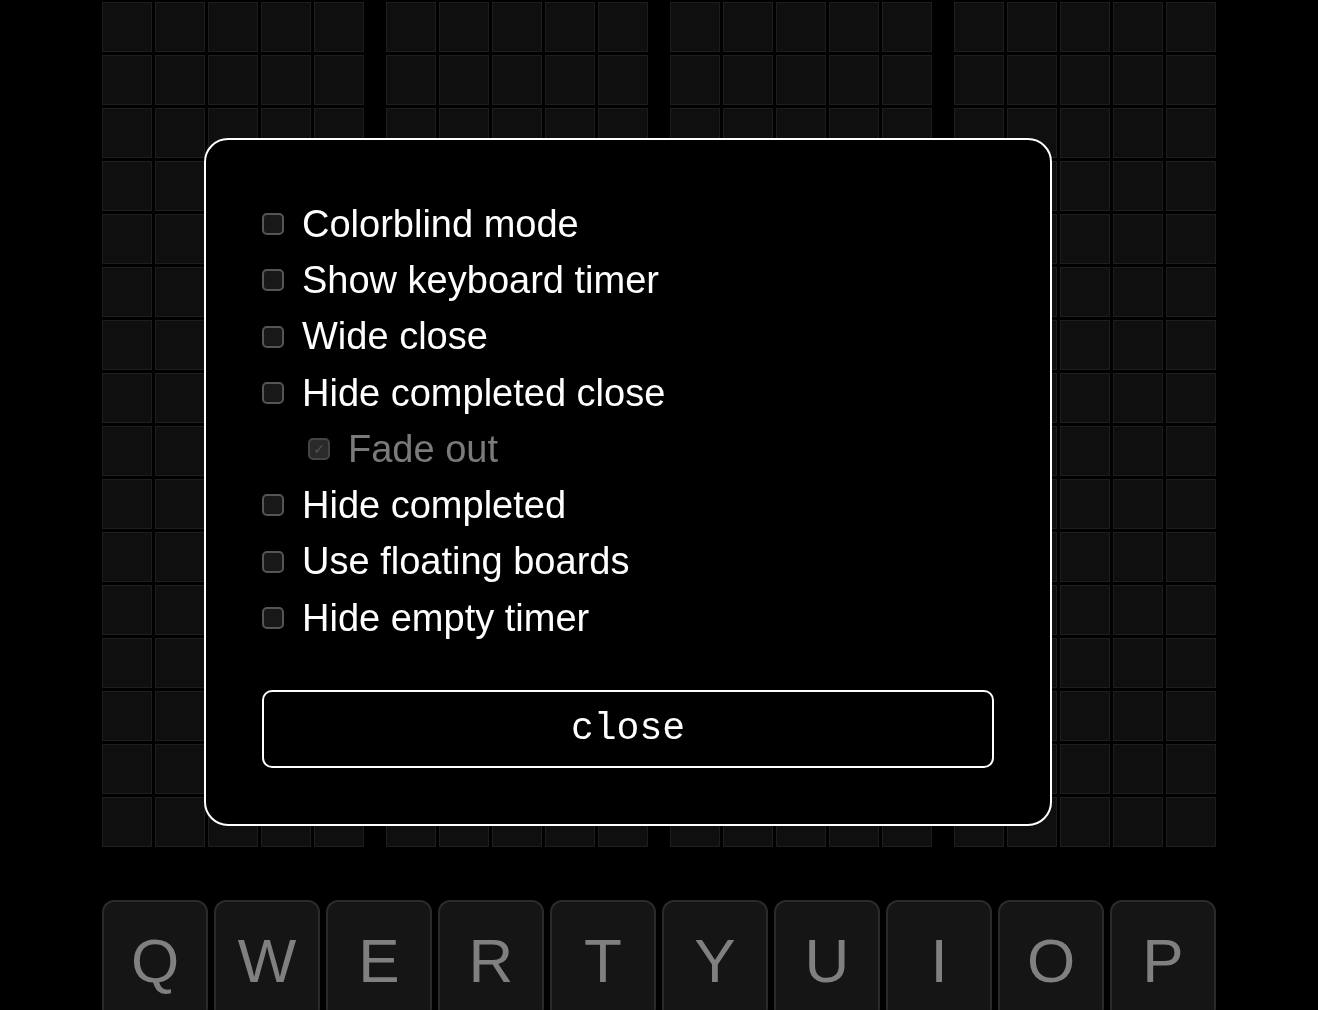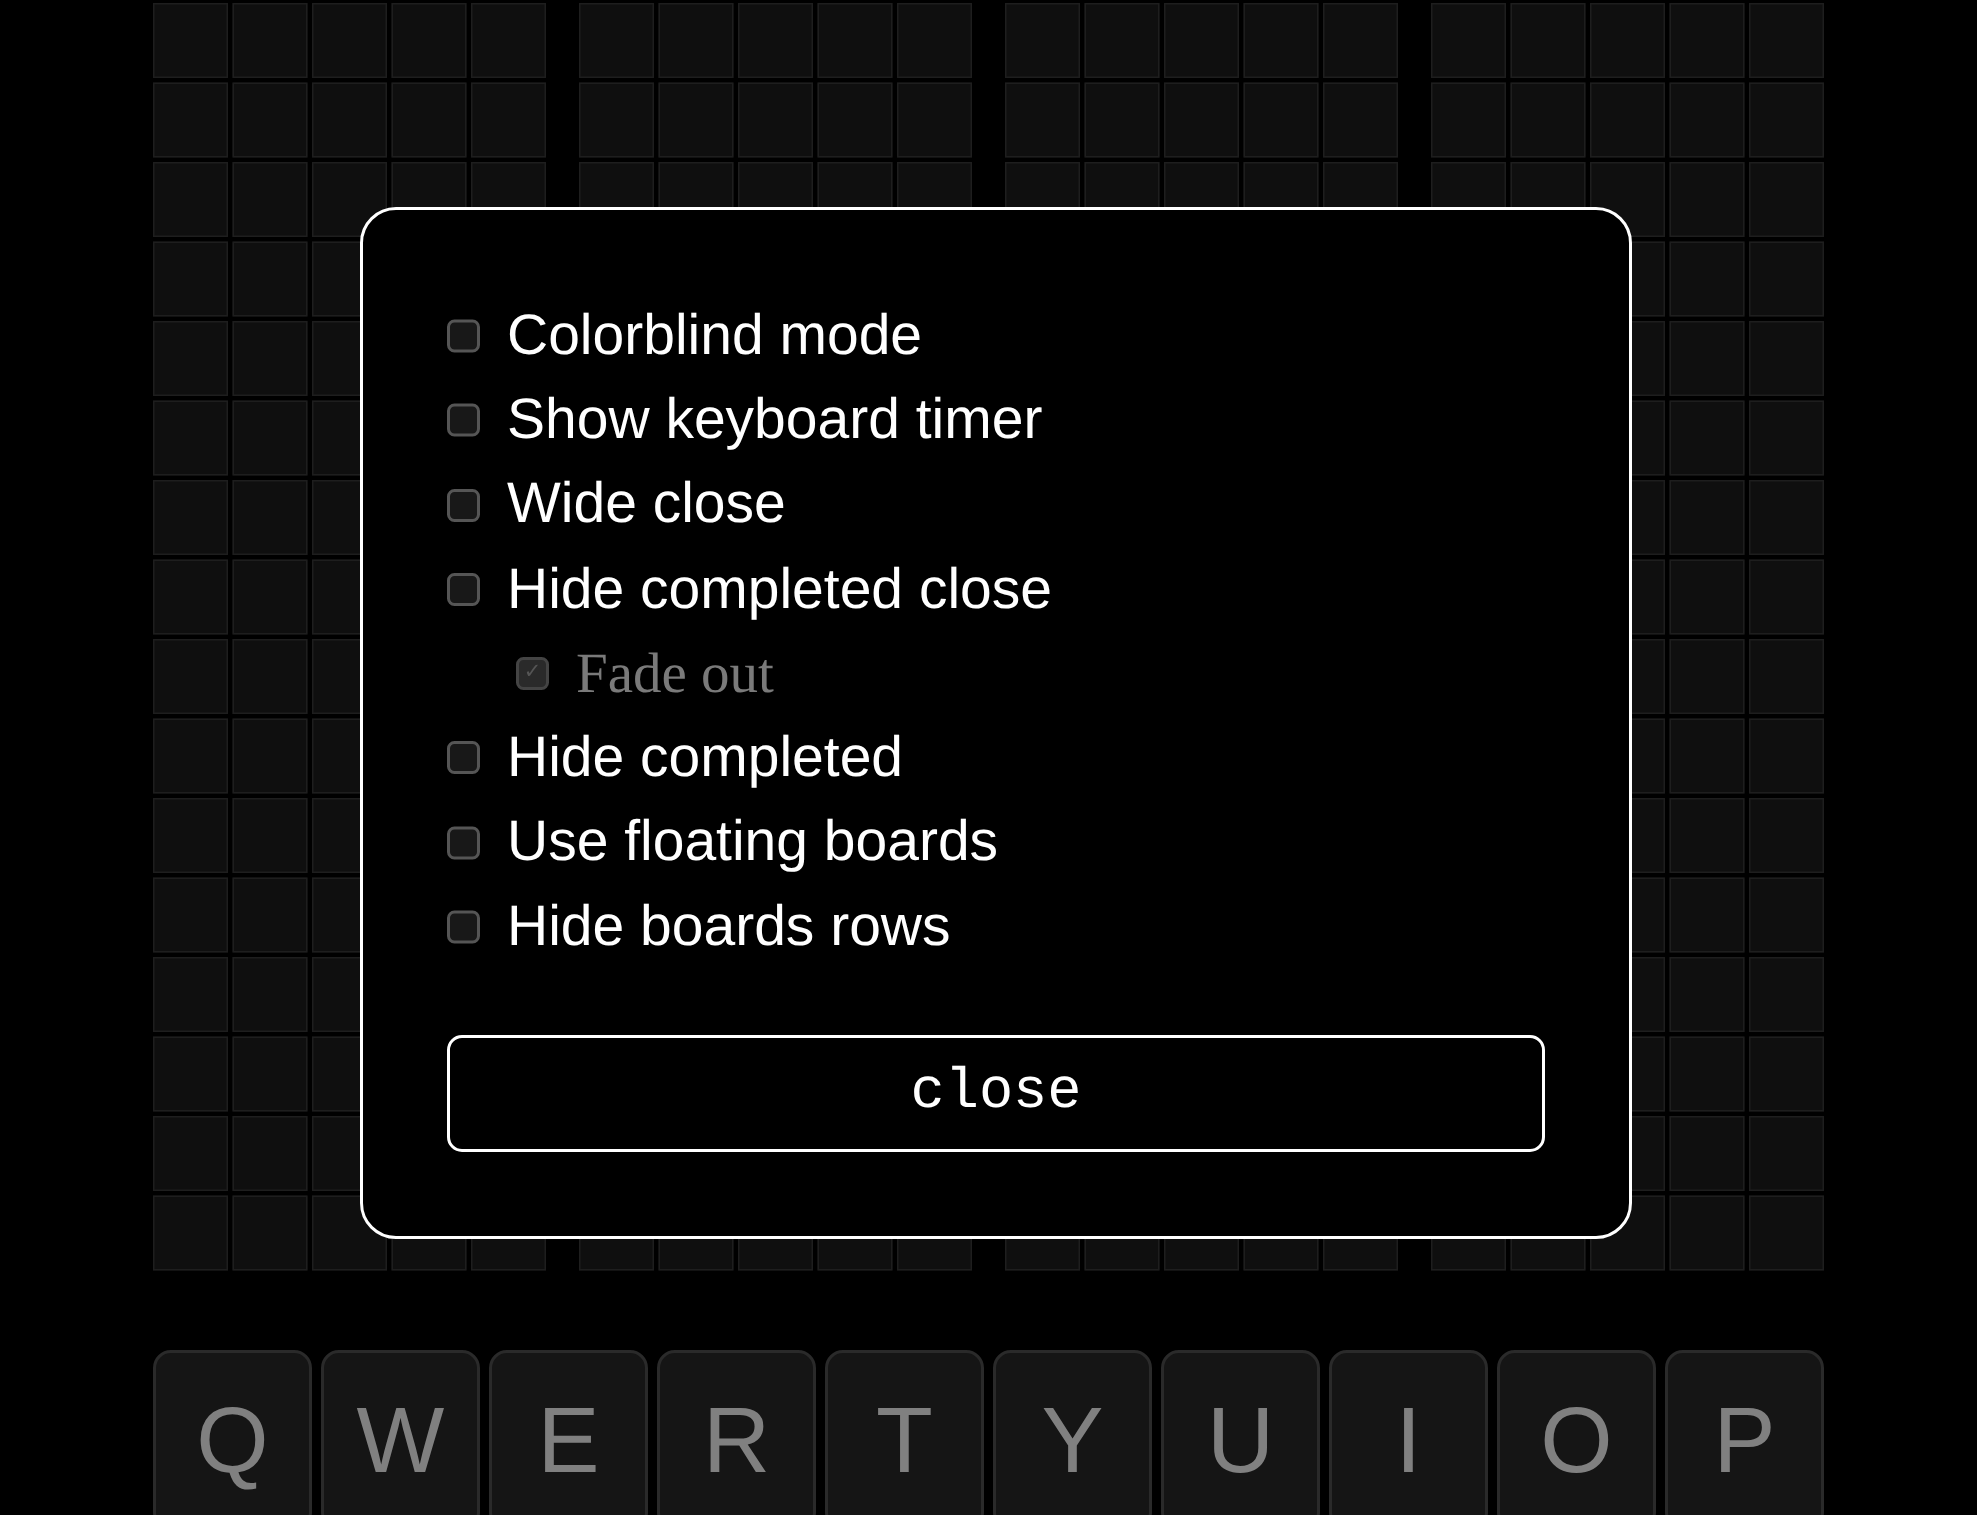"Colorblind mode" .modal { margin-left: 36px -> none }
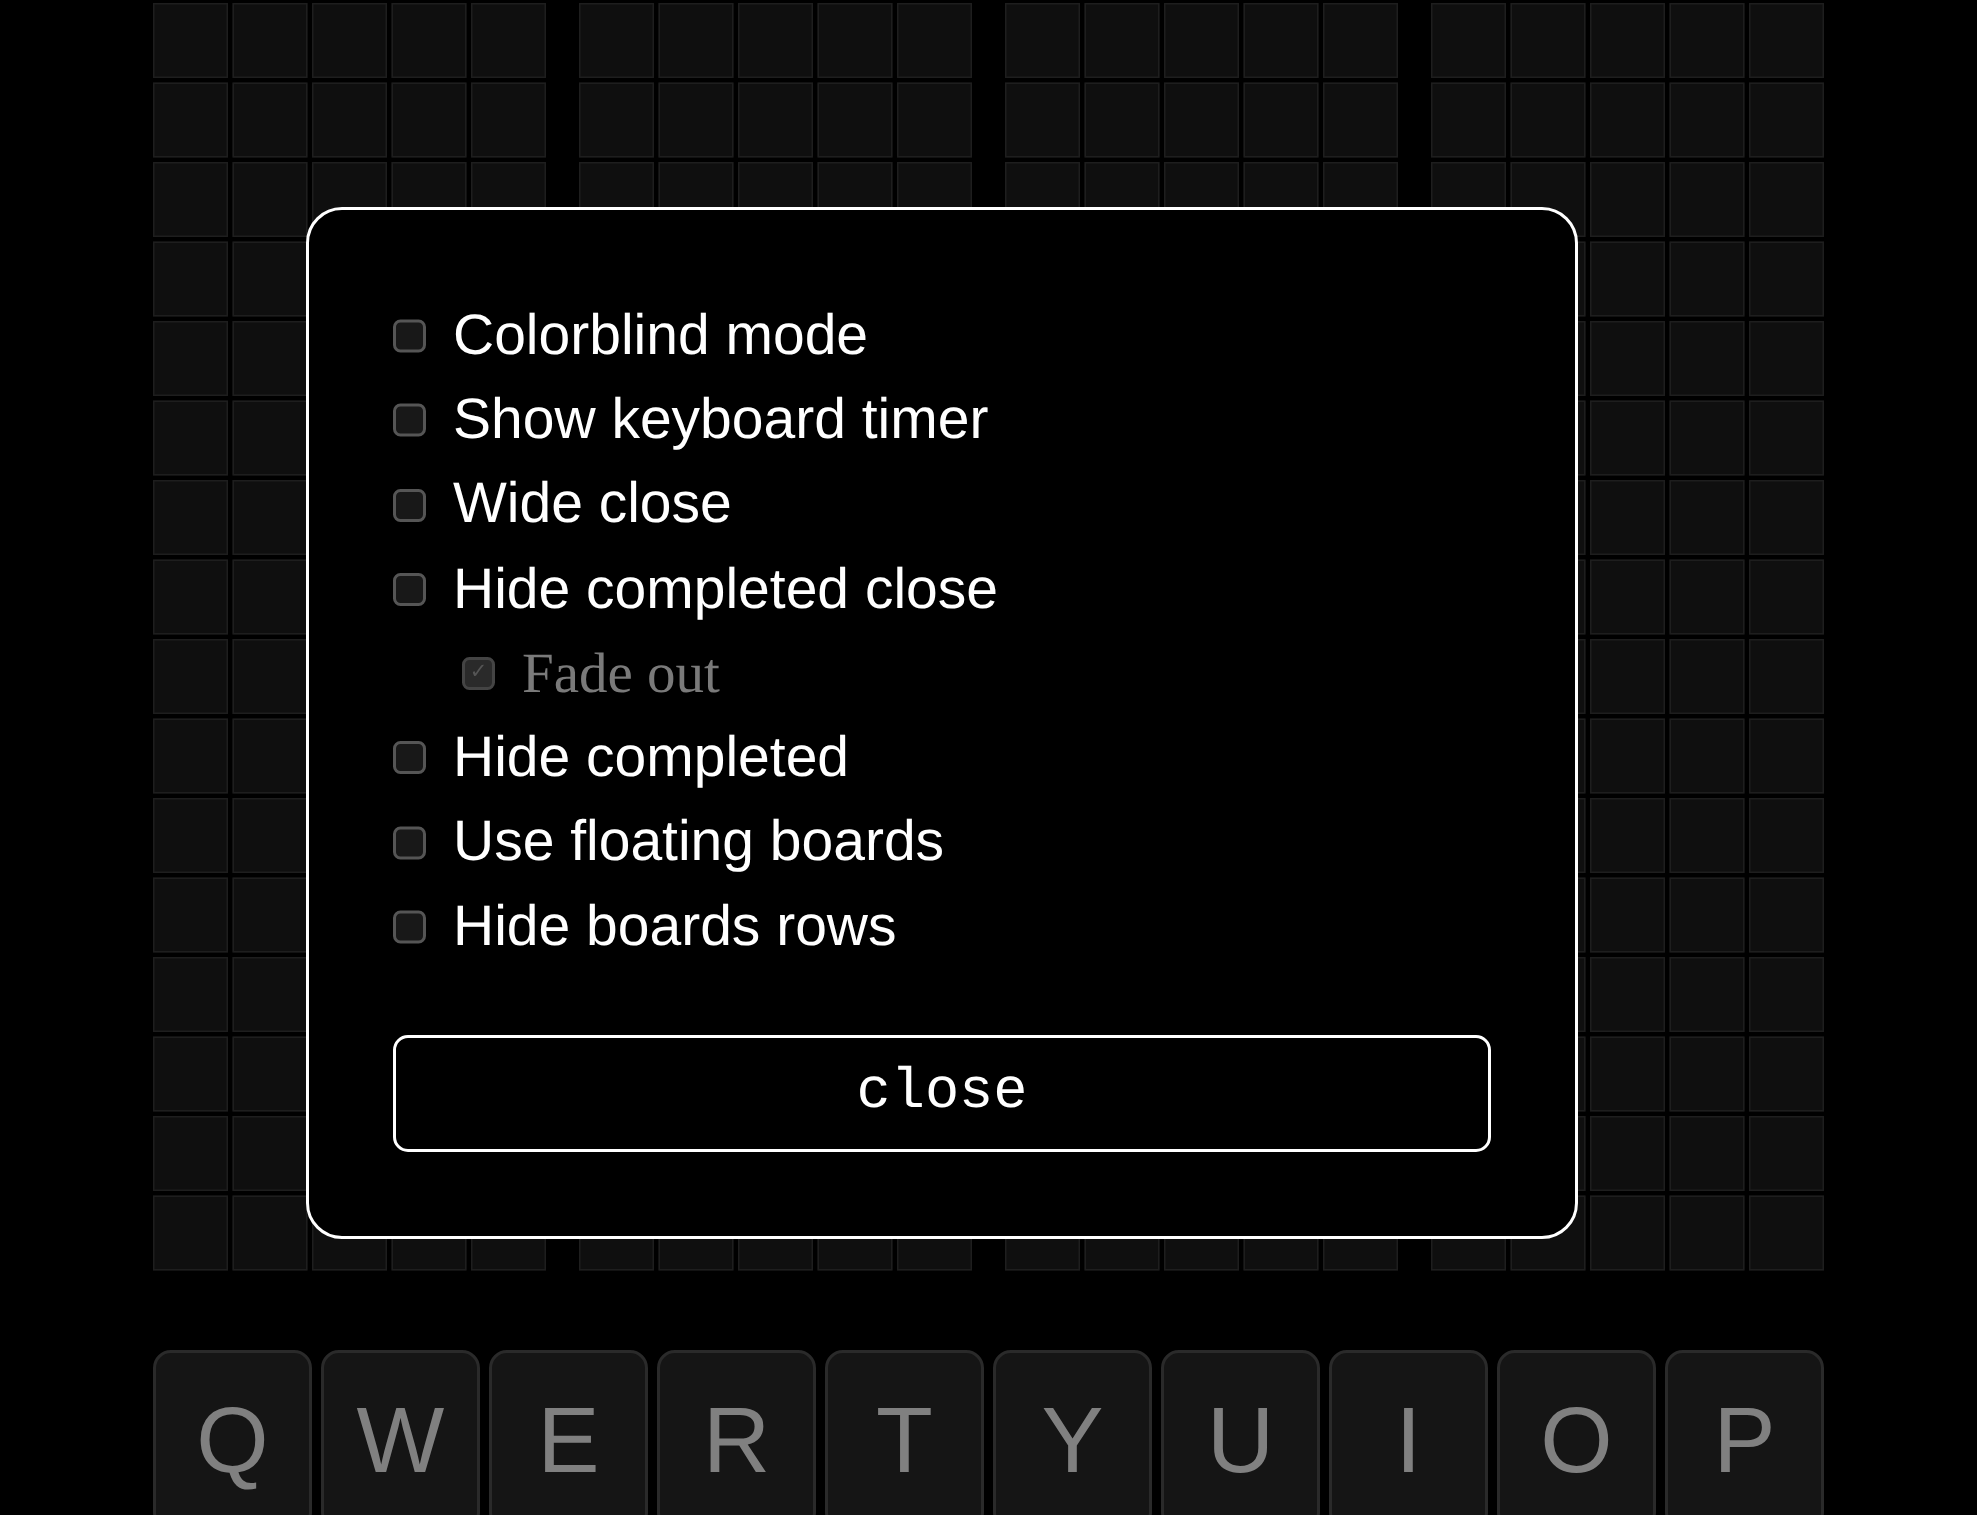"Fade out" .option.disabled { font-family: Liberation Serif, serif -> none }
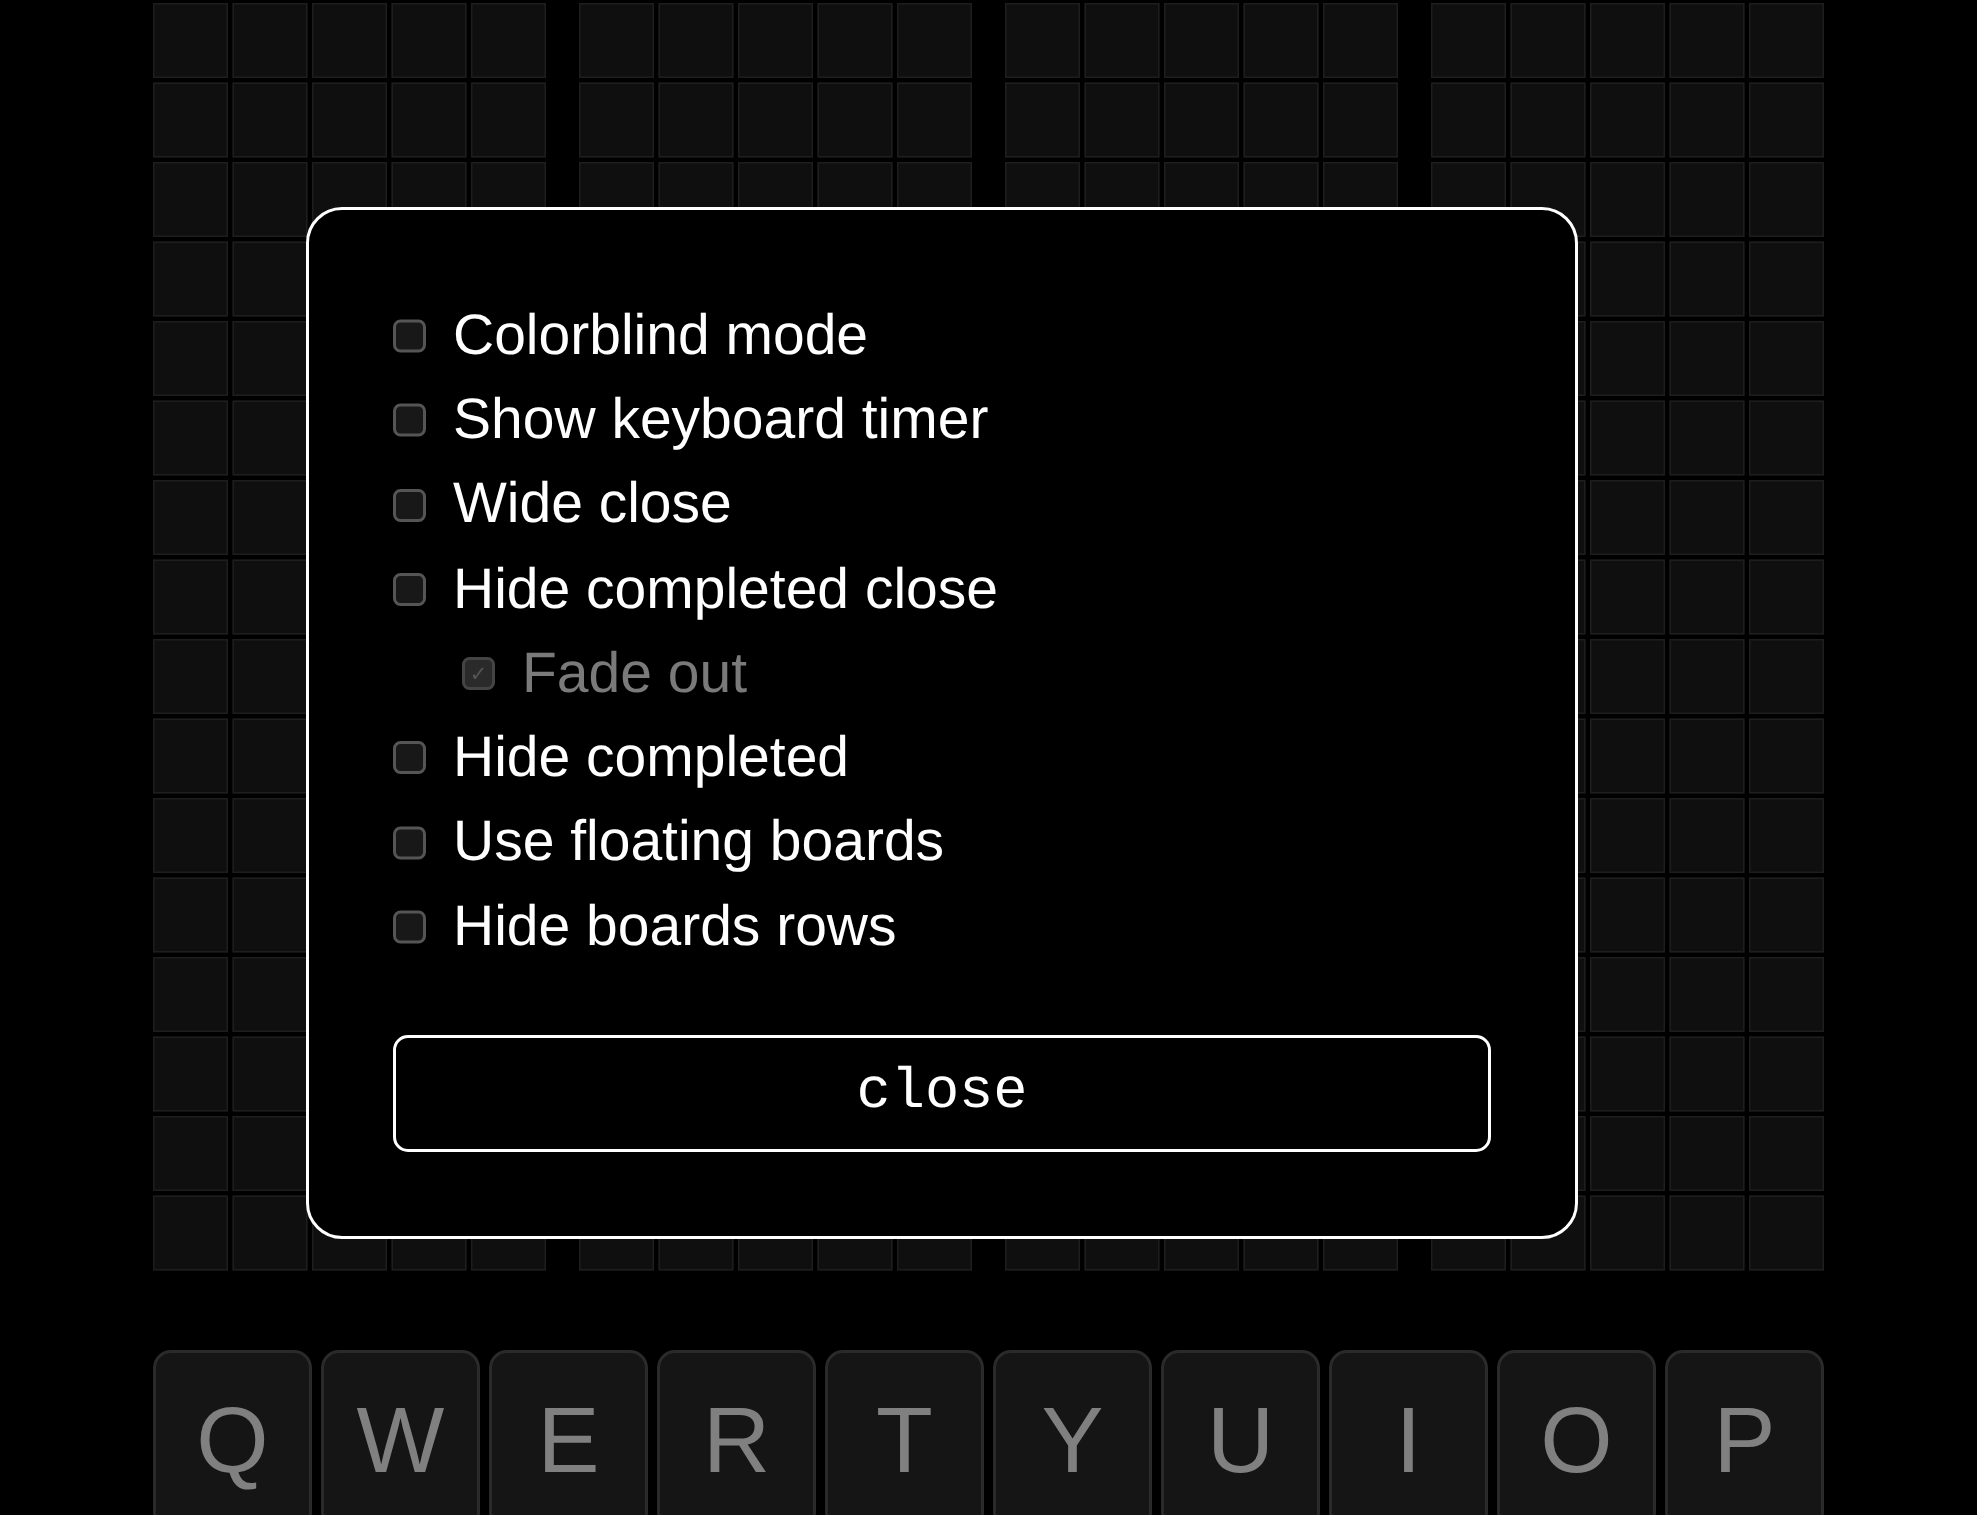"Hide boards rows" span { text: boards rows -> empty timer }
